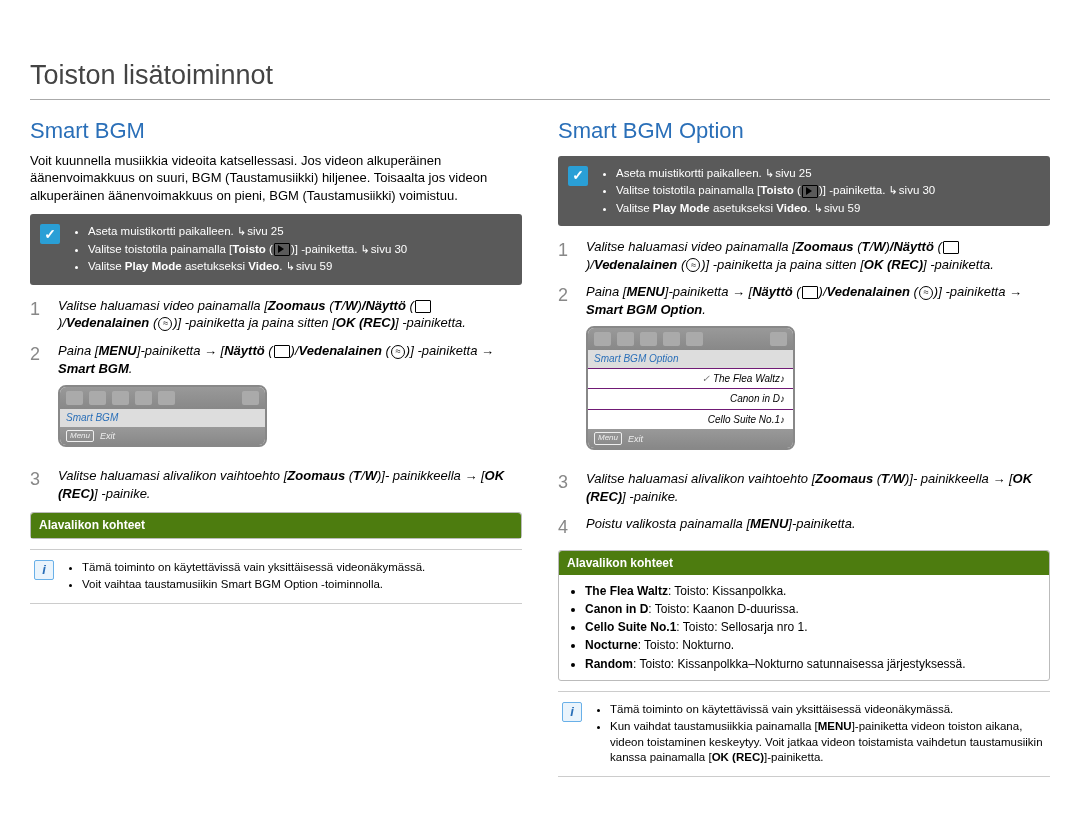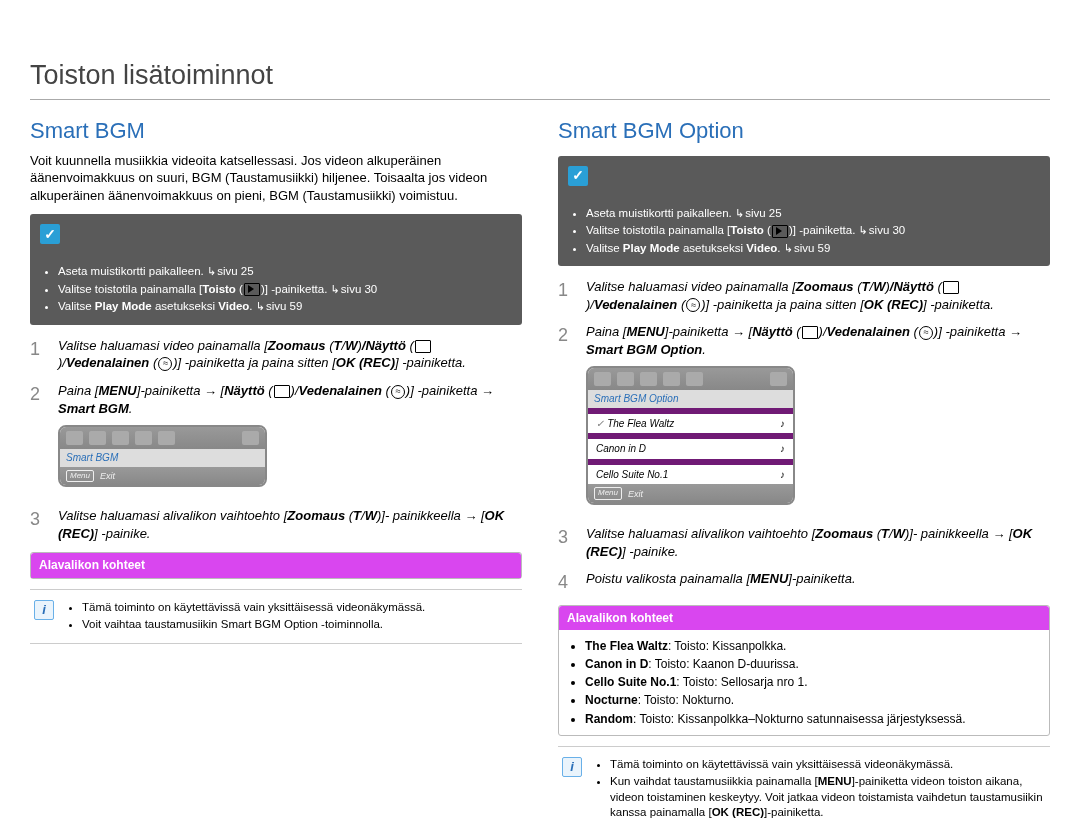"Aseta muistikortti paikalleen. sivu 25" .note-box { flex-direction: column -> none; gap: 18px -> 10px }
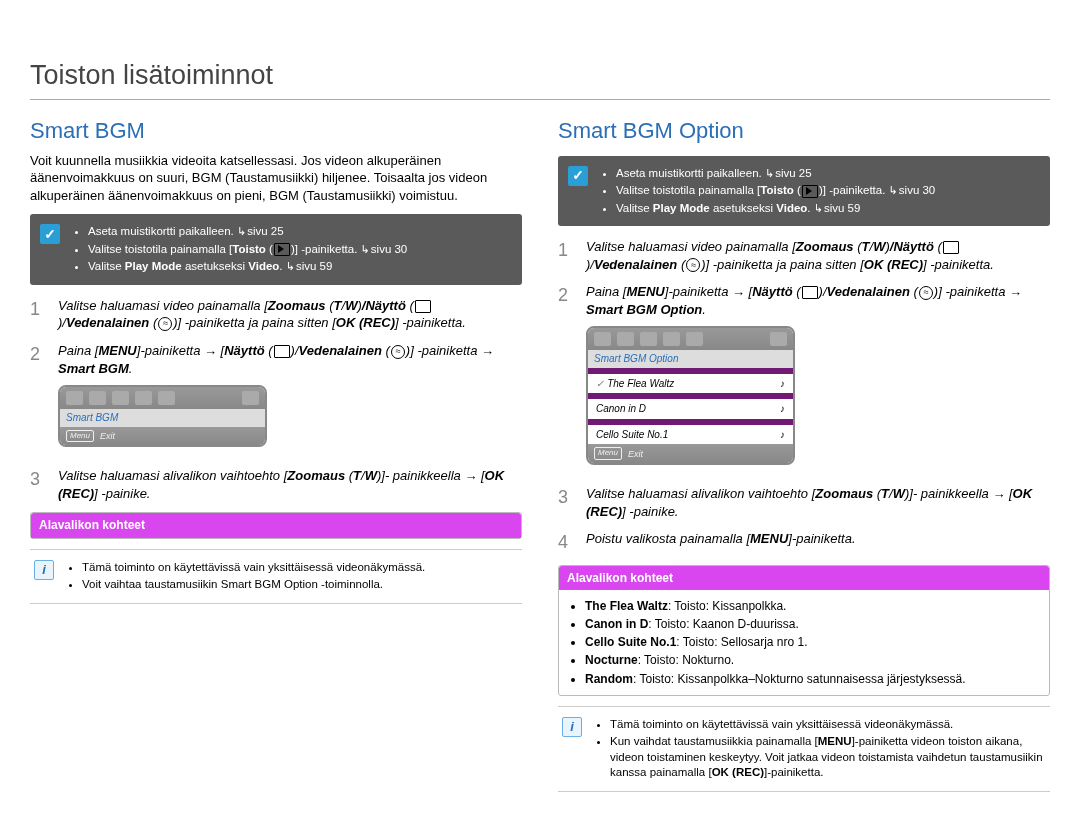"✓ The Flea Waltz" .screen-row { border-top: 6px solid #701a75 -> 1px solid #701a75; justify-content: space-between -> flex-end }
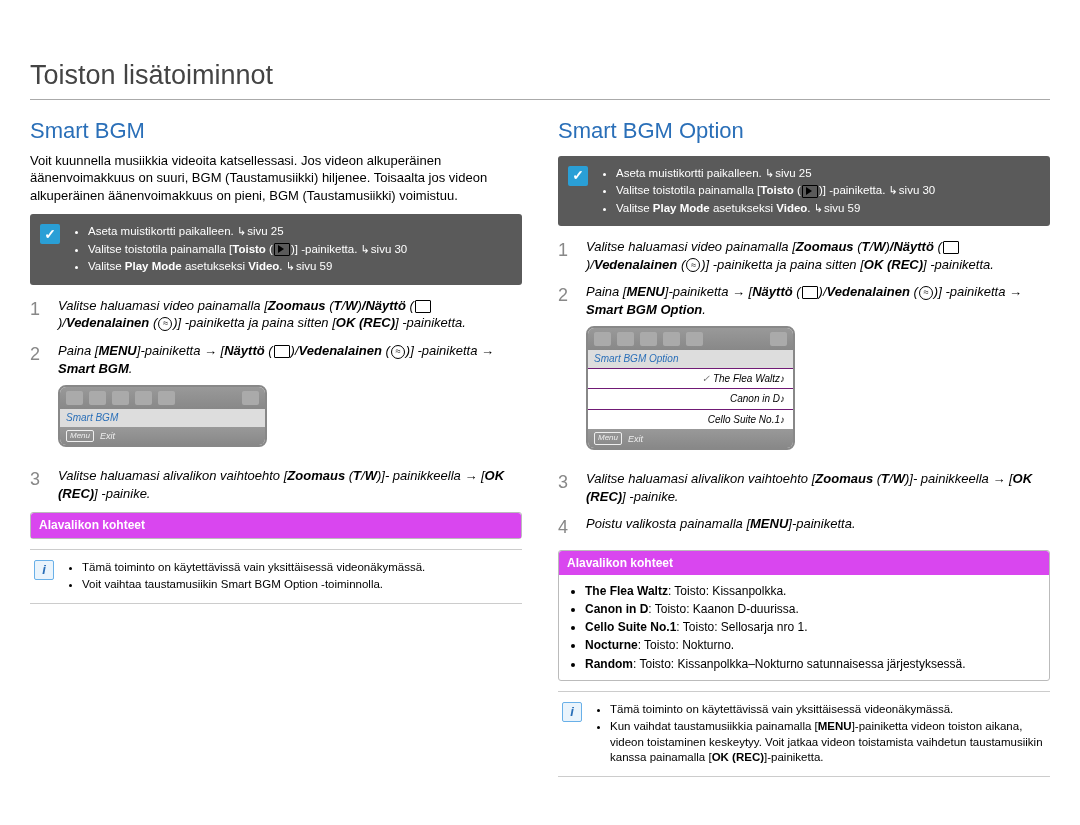"Alavalikon kohteet" .sub-items-header { background: #d946ef -> #4d7c0f }
